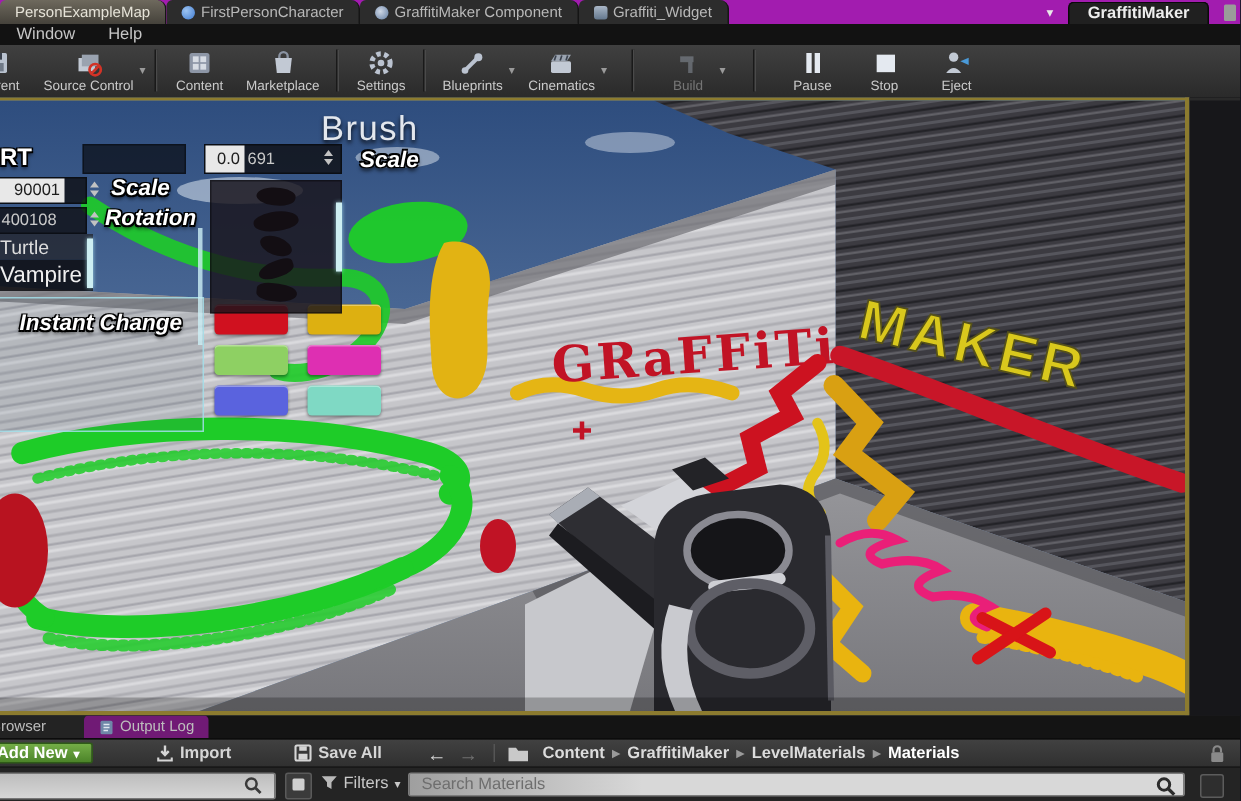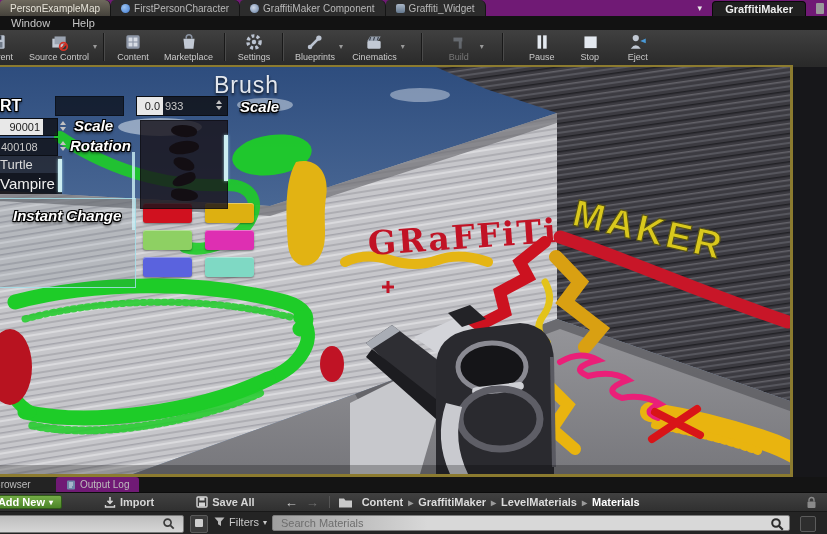"PersonExampleMap" .tabbar { background: #701a75 -> #a21caf }
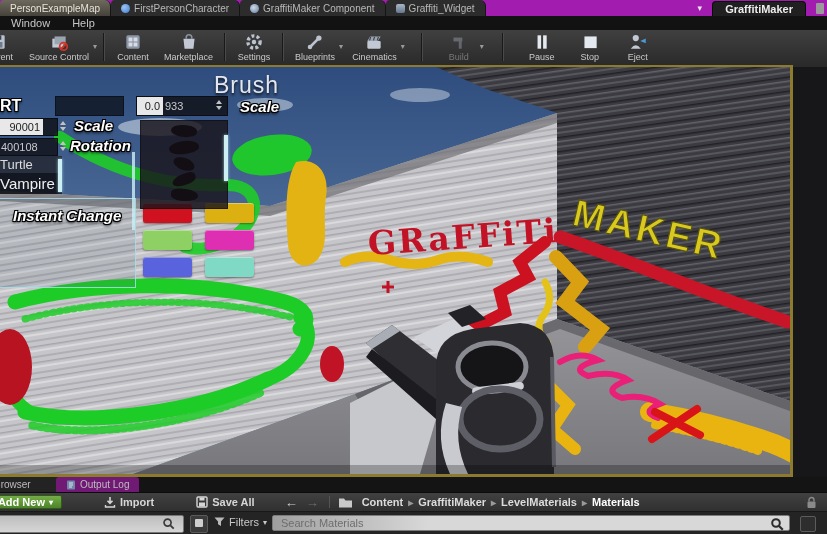"933" div.rest { text: 933 -> 691 }
